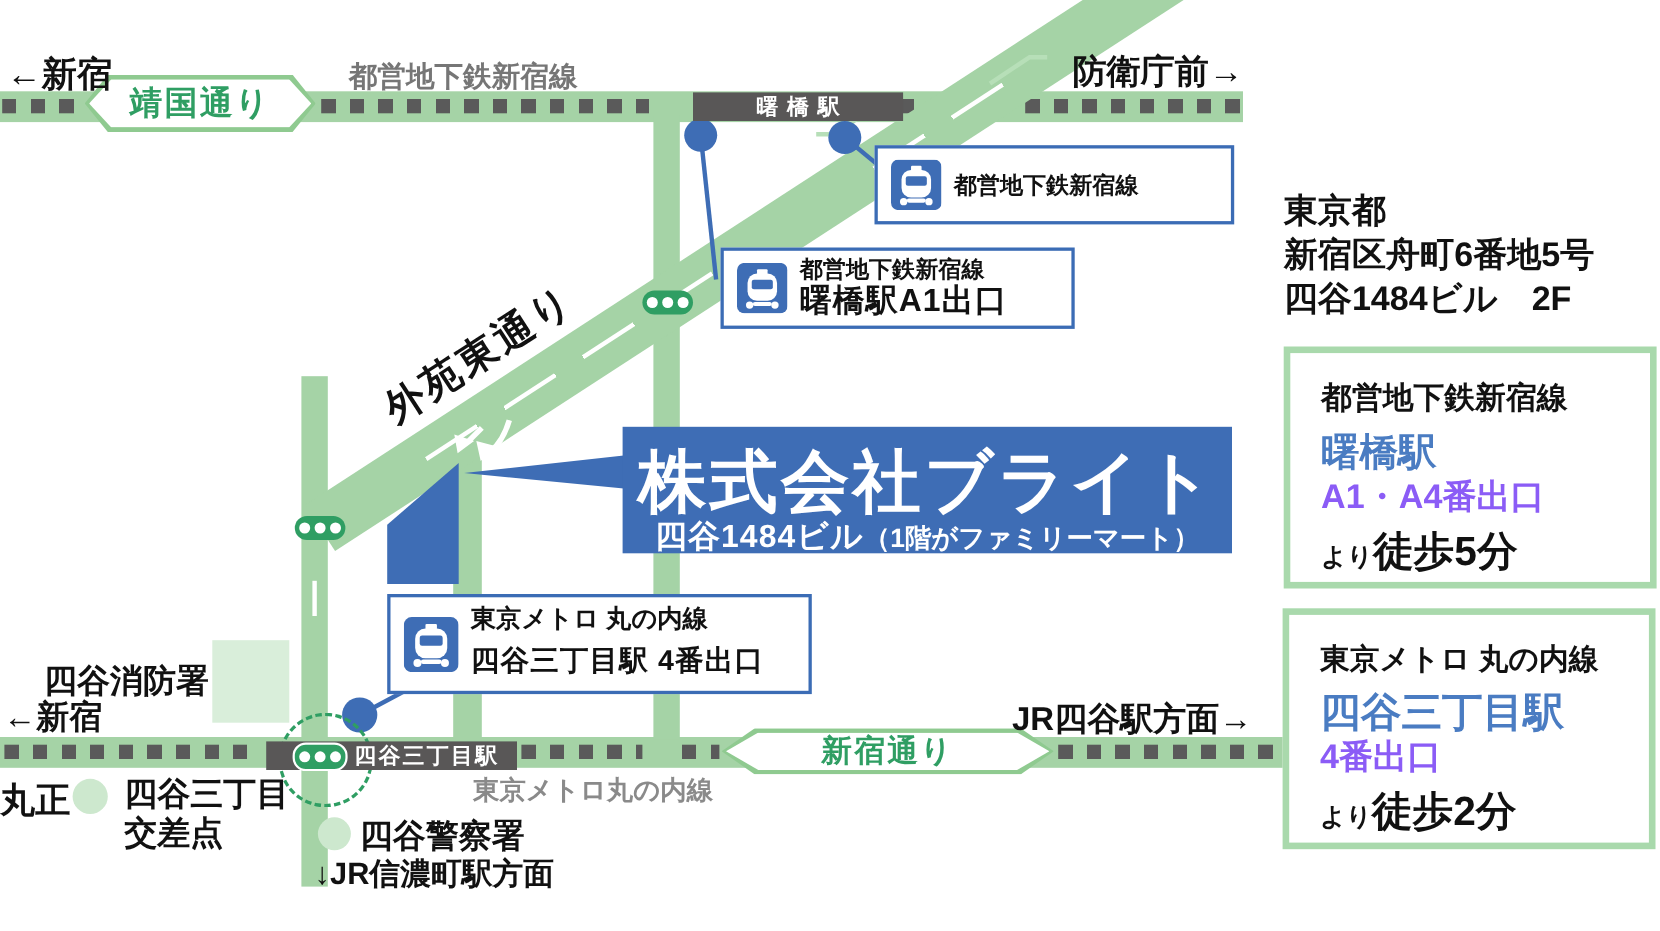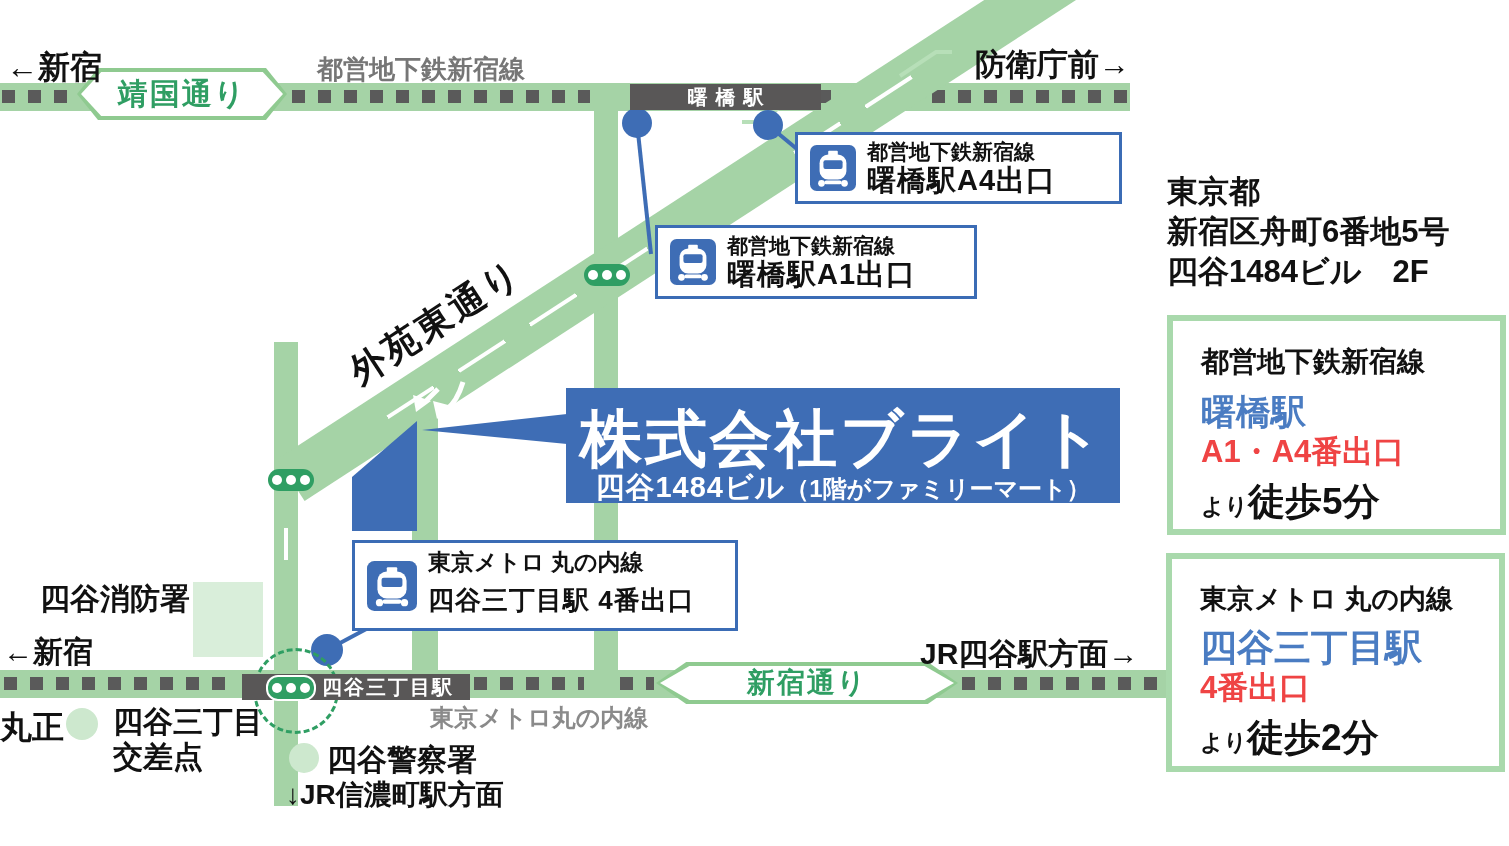"曙橋駅A4出口" div.l2 { html: <div>曙橋駅A4出口</div> -> none }
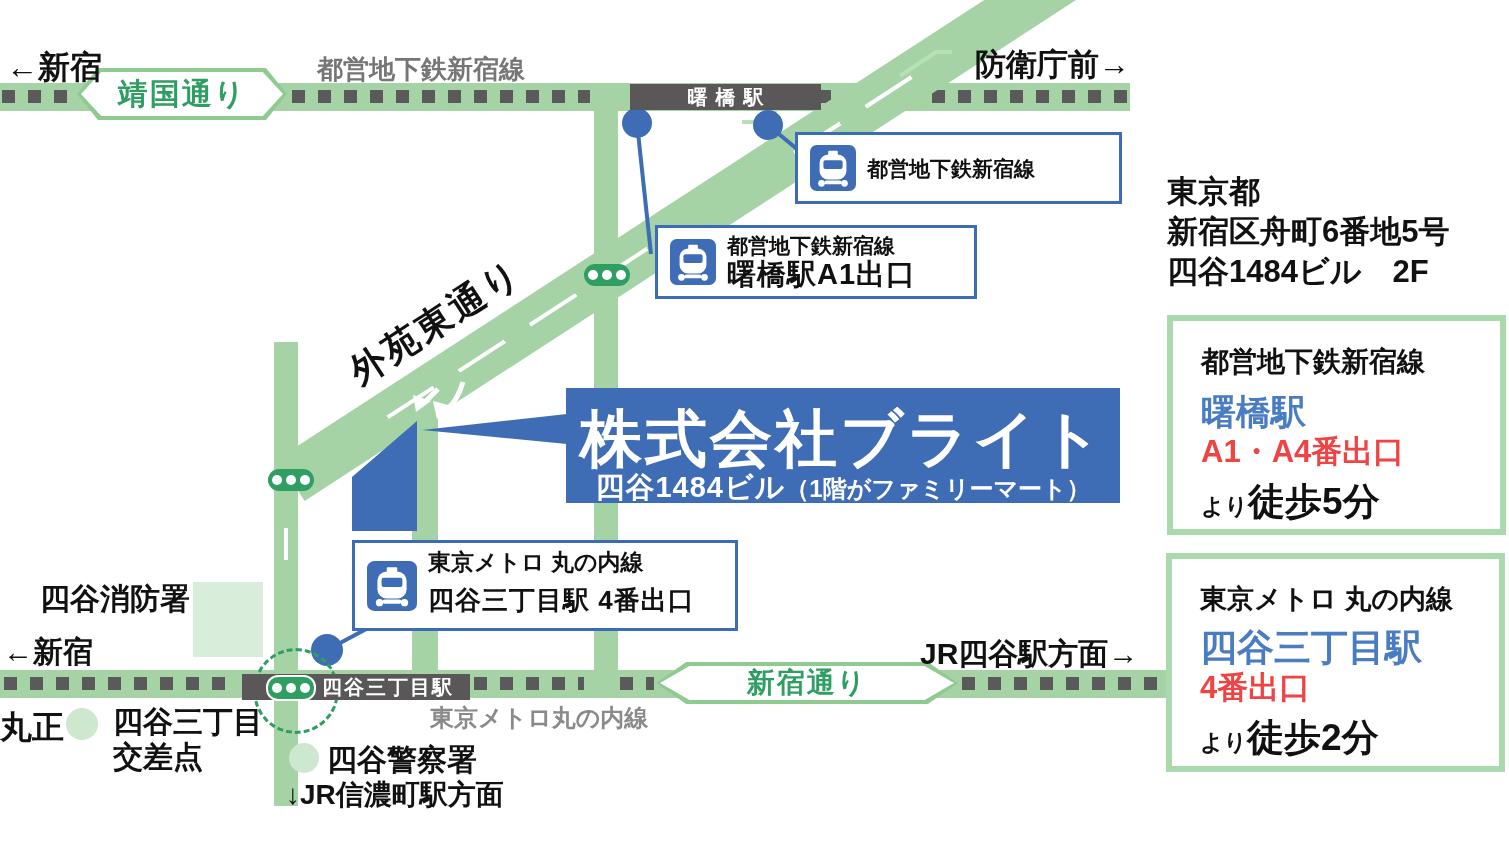"A1・A4番出口" .info-box .exit { color: #ef4444 -> #8b5cf6 }
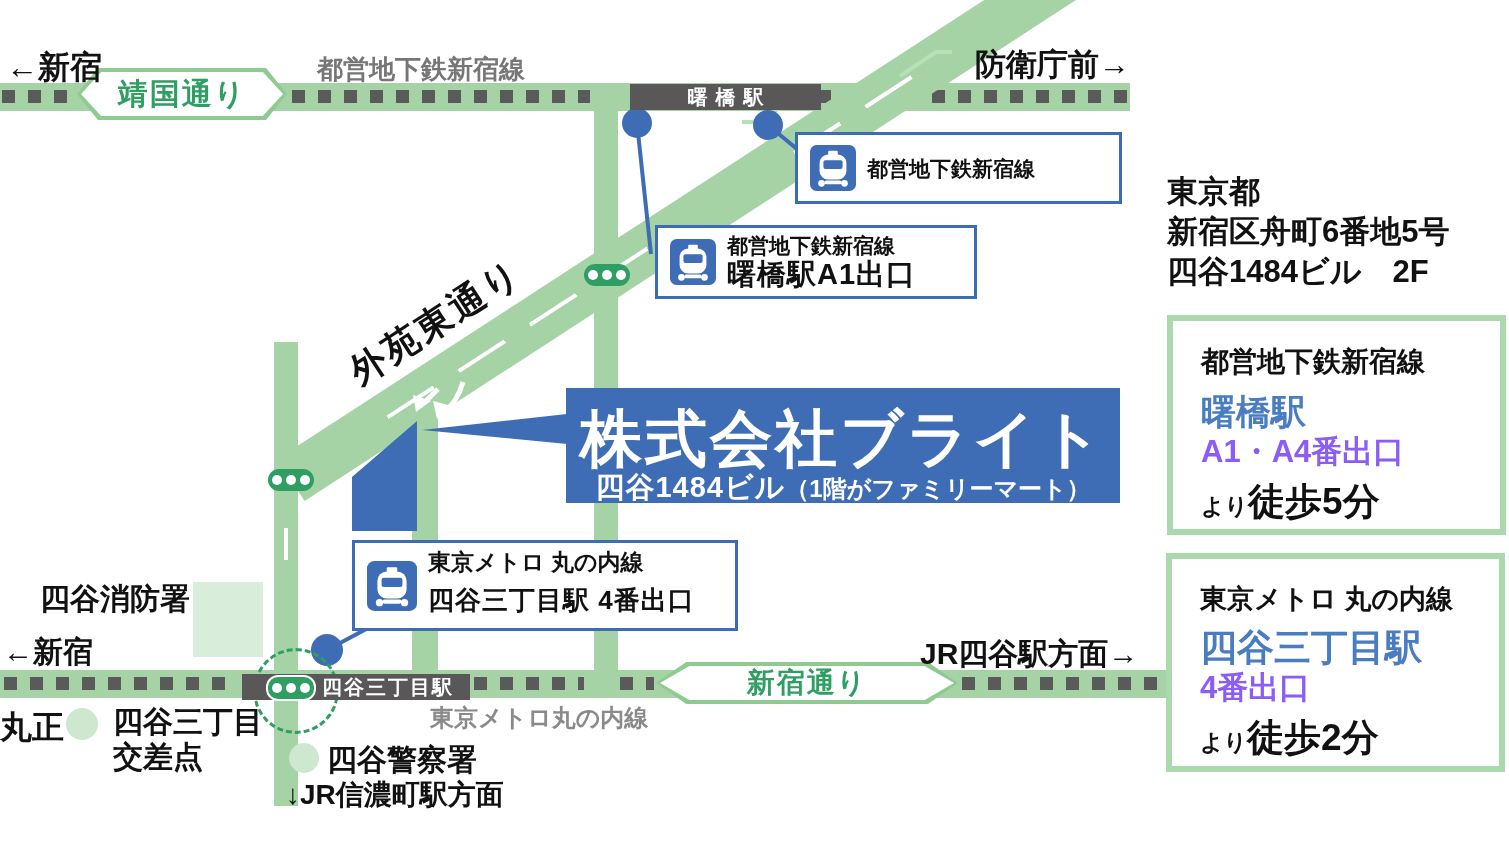"四谷消防署" div.lbl { top: 579px -> 599px }
